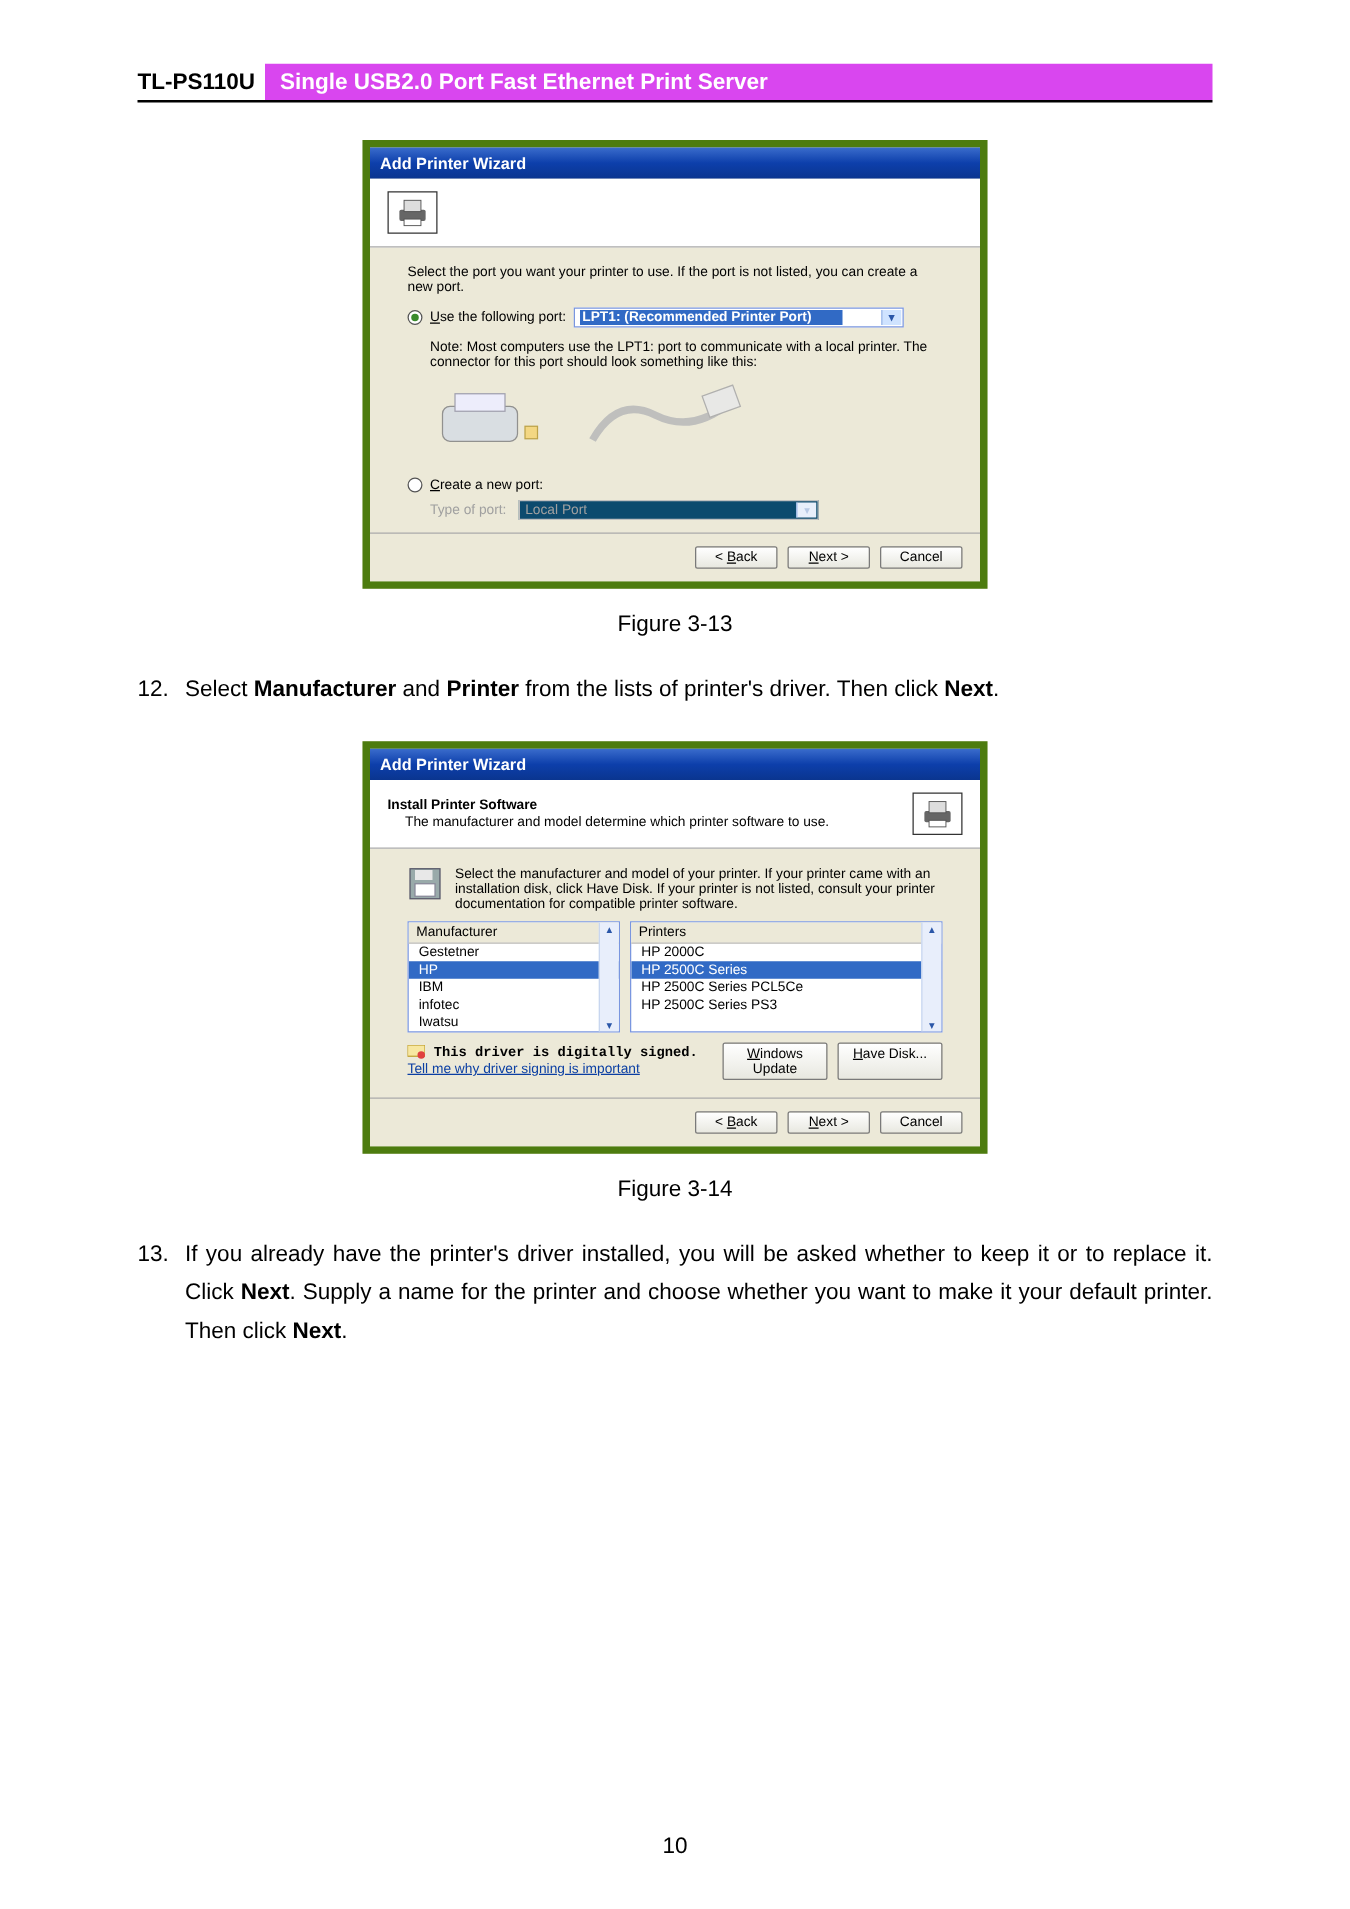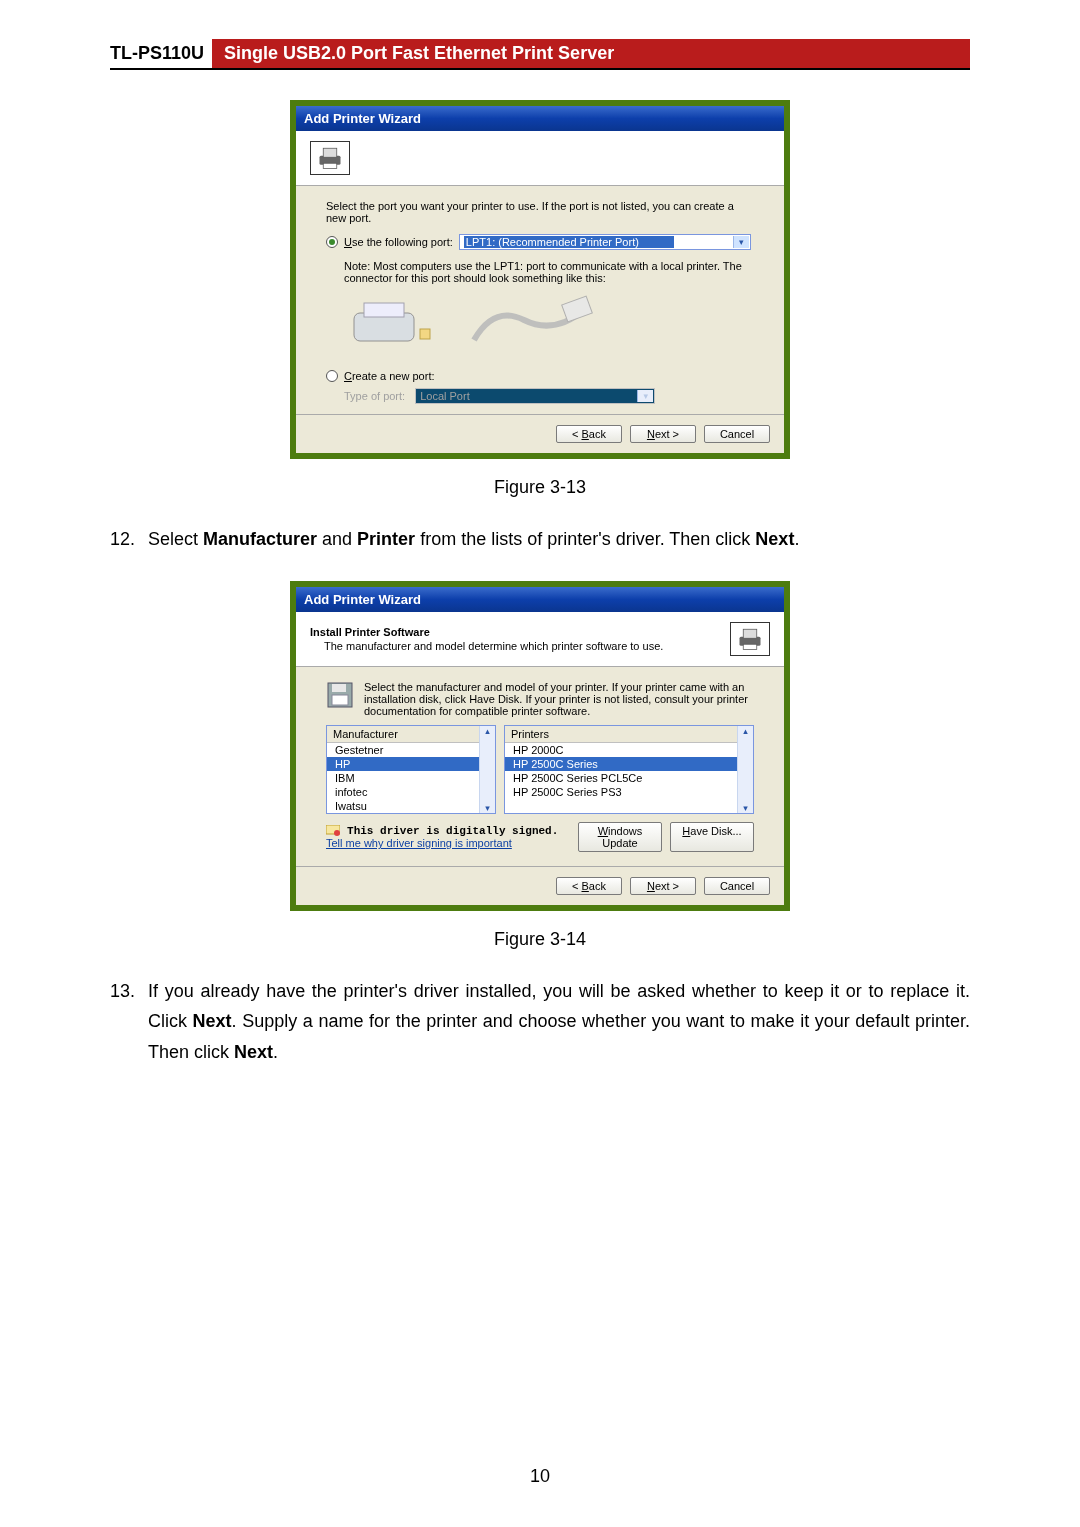"TL-PS110U" .page { margin-top: none -> 12px }
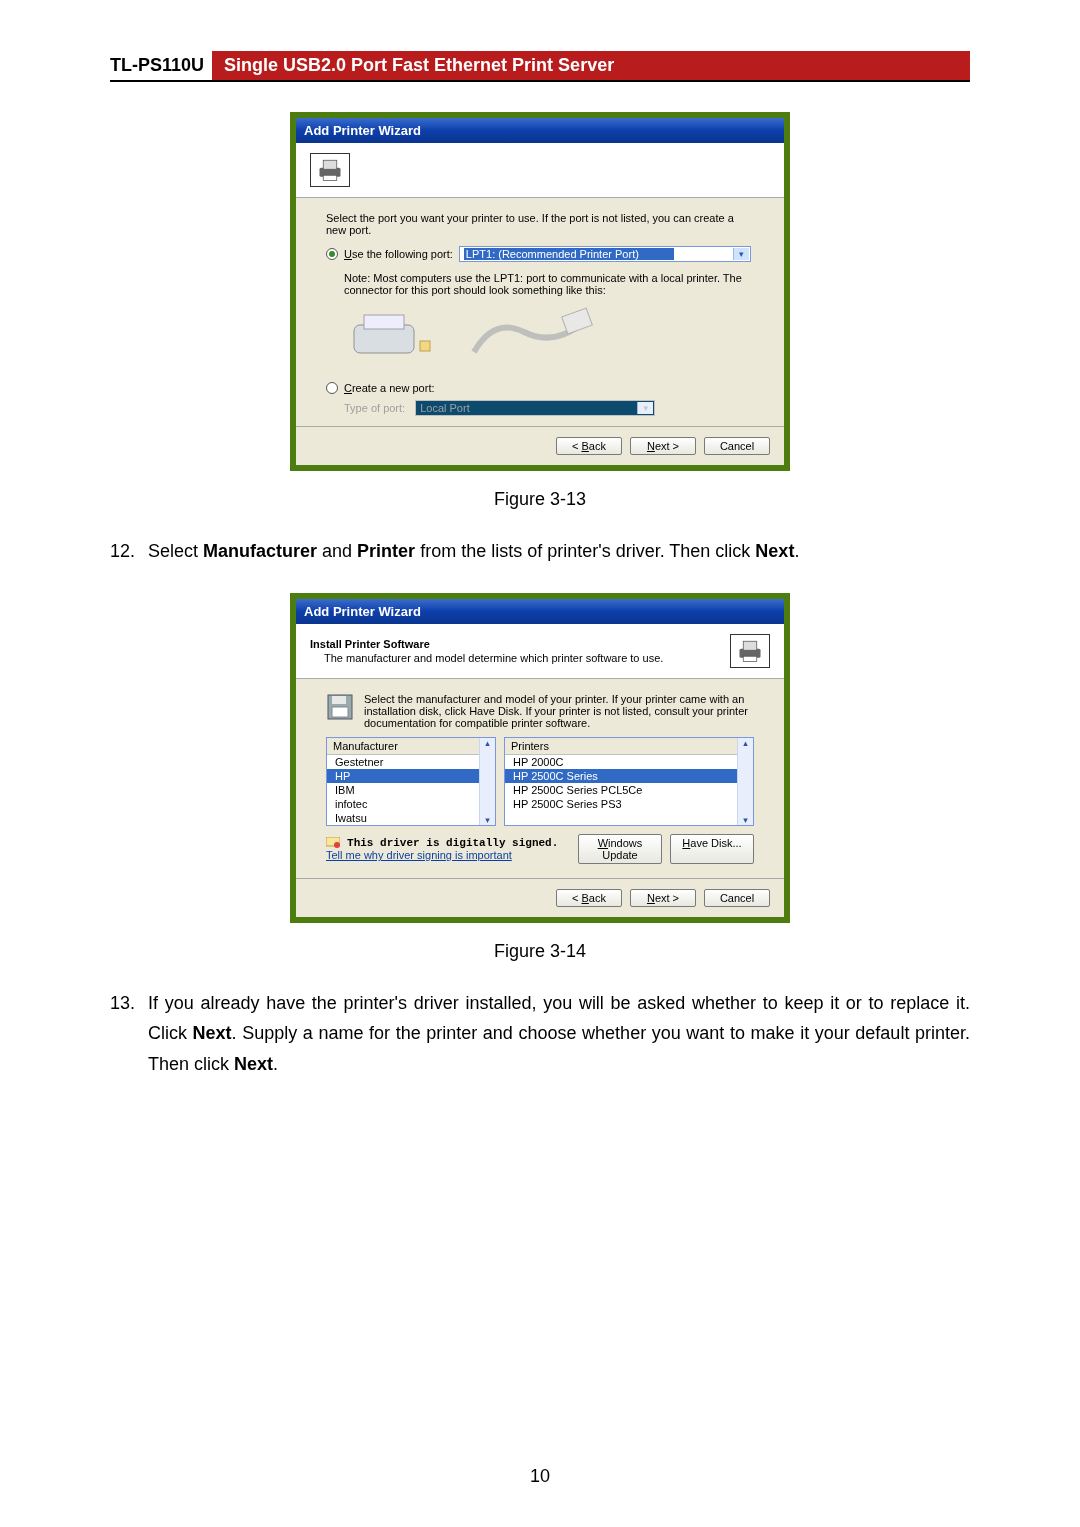"Single USB2.0 Port Fast Ethernet" .product-title { background: #b91c1c -> #d946ef }
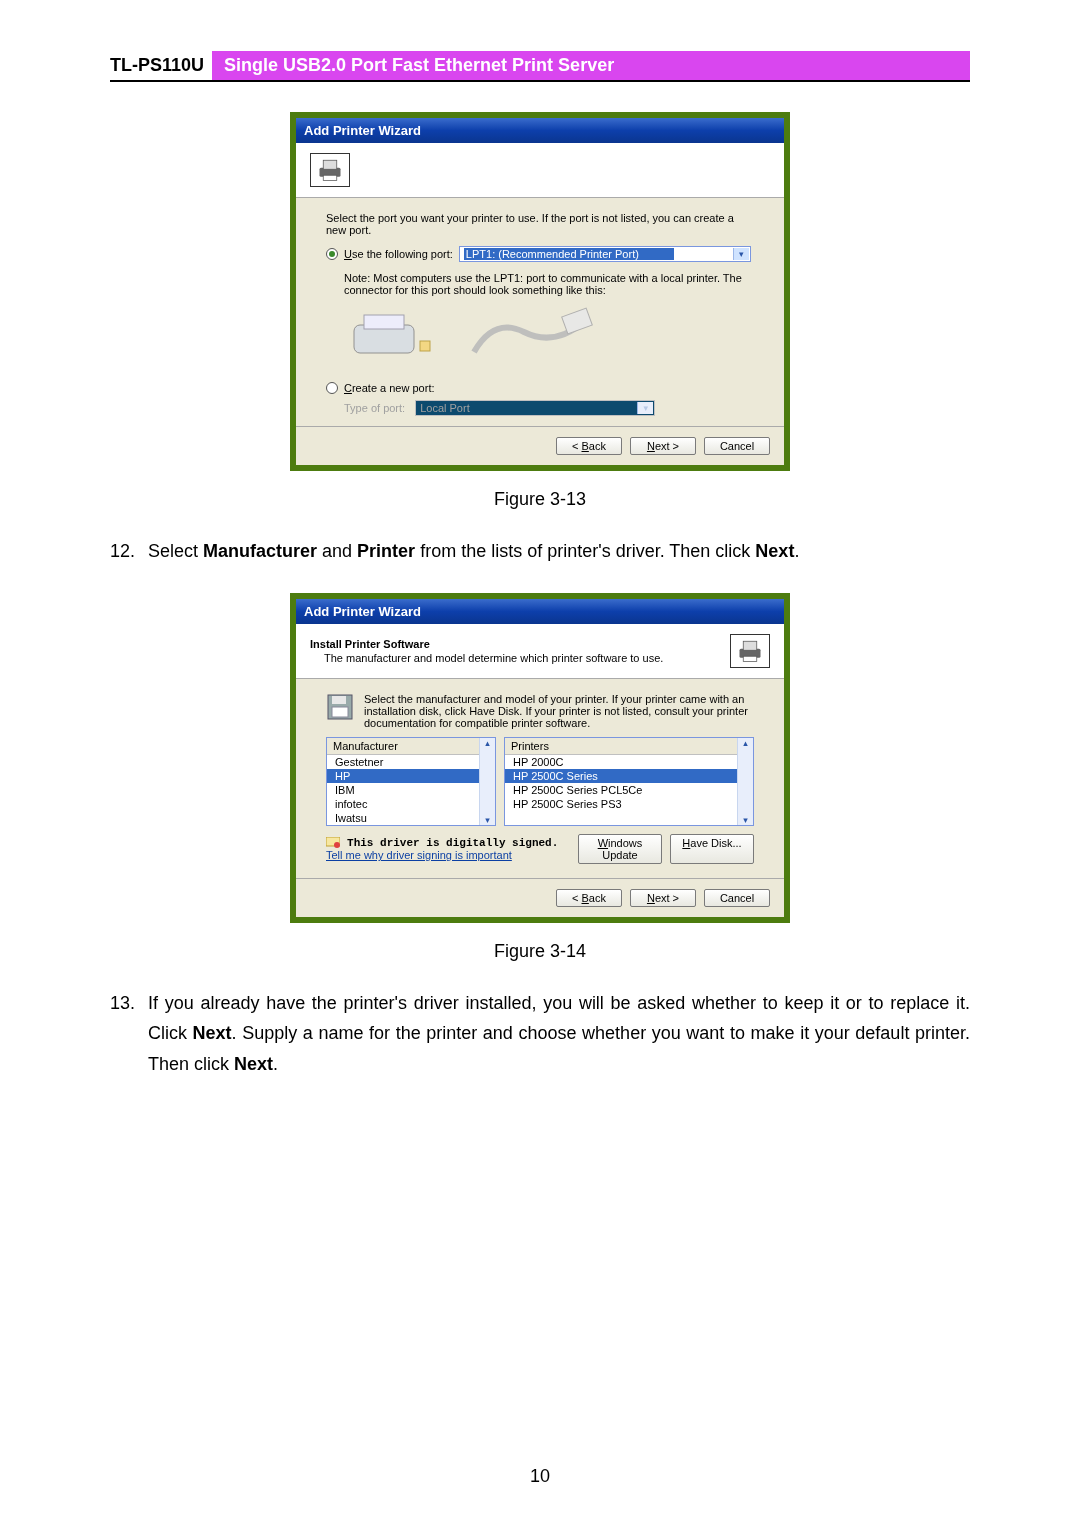"LPT1: (Recommended Printer Port)" .port-select { font-weight: none -> bold; width: 292px -> 264px }
